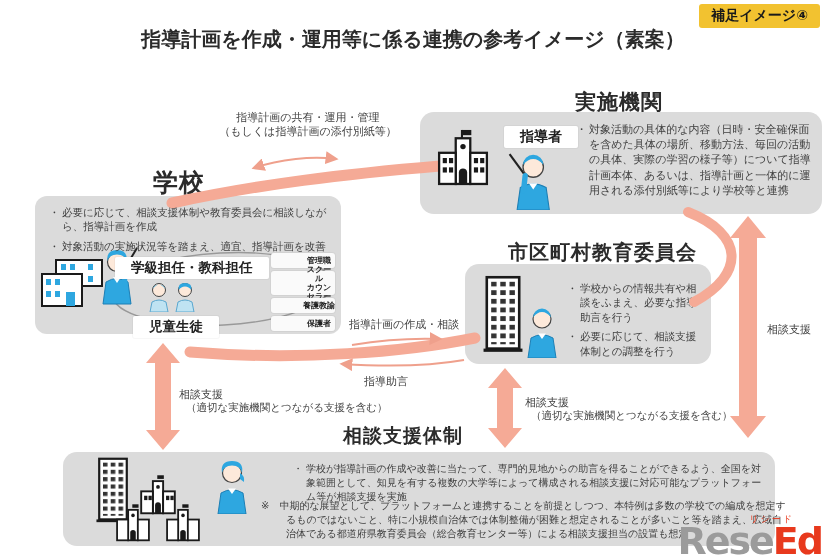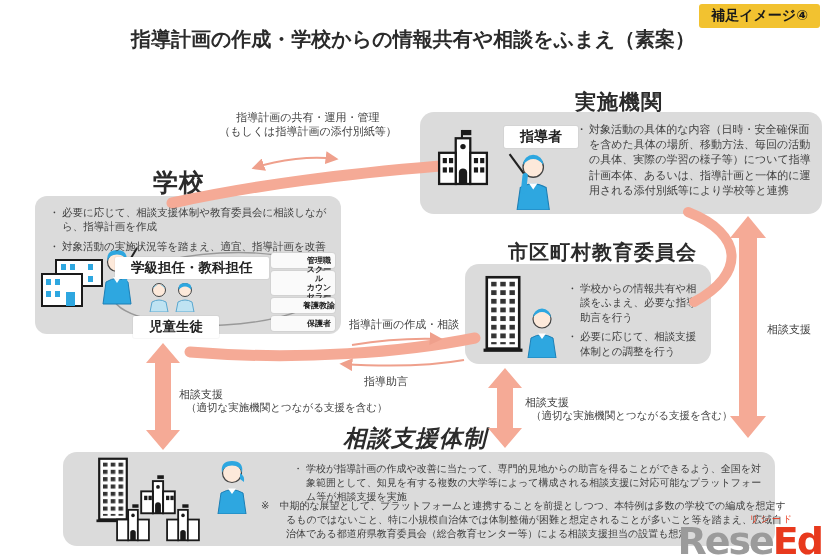"指導計画の作成・学校からの情報共有や相談をふまえ（素案）" div.title { text: の作成・学校からの情報共有や相談をふまえ -> を作成・運用等に係る連携の参考イメージ }
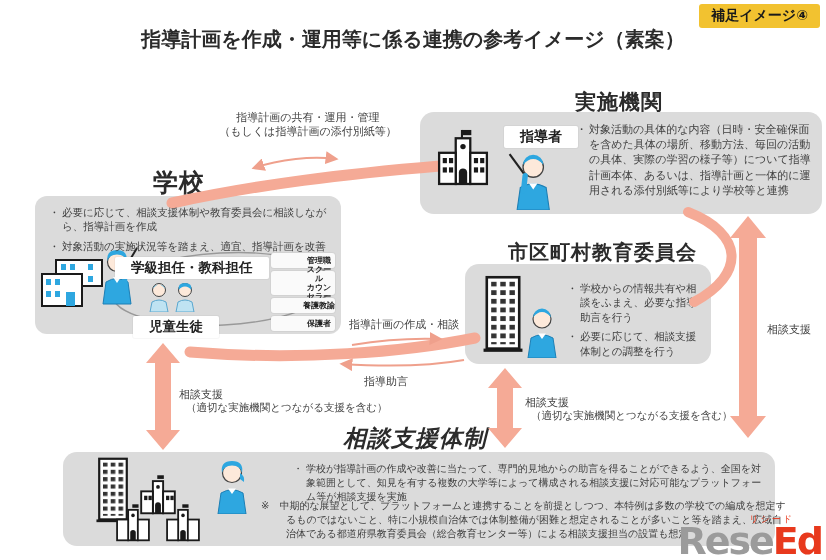"相談支援体制" div.sec-heading { font-size: 23px -> 19px; font-style: italic -> none }
